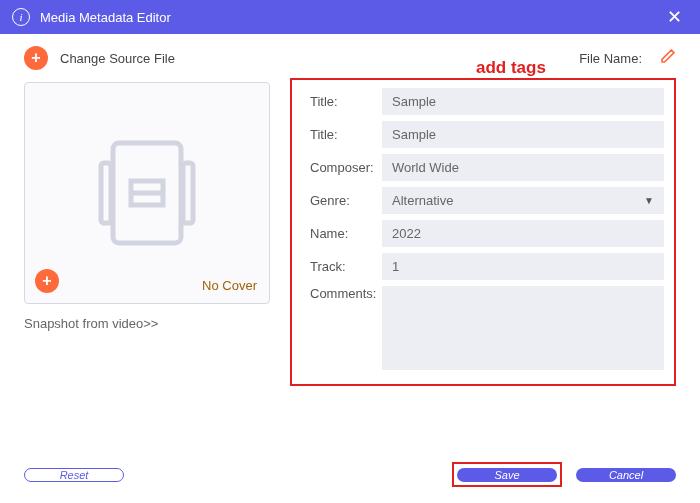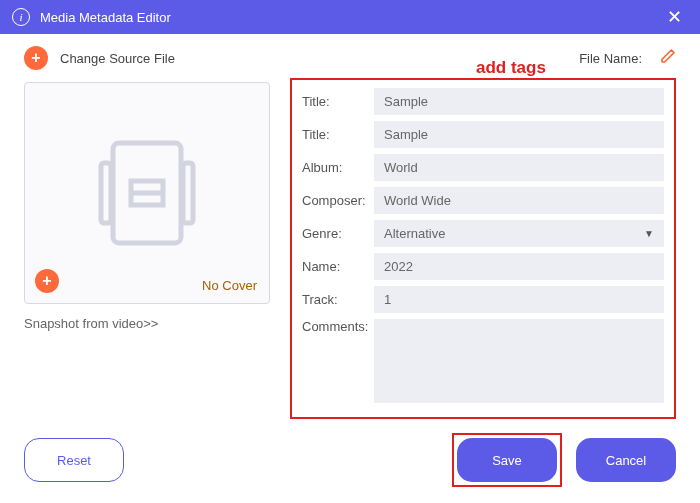"add tags" .right-col { padding: 8px 10px 8px 4px -> 8px 10px 8px 12px }
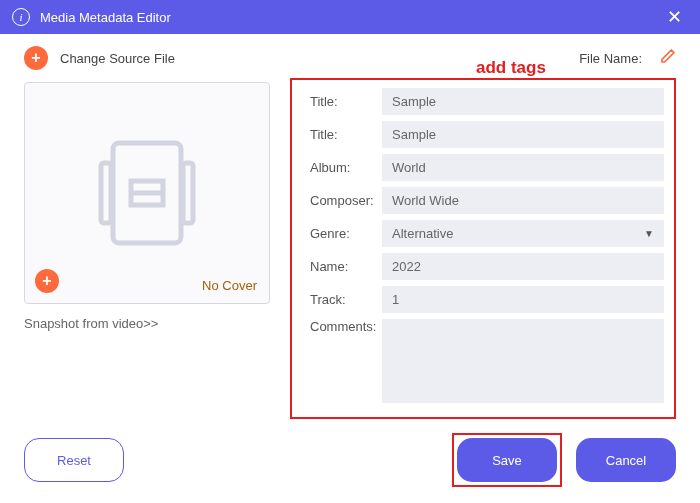"Album:" div.form-row { html: <div> <label>Album:</label> <input> </div> -> none }
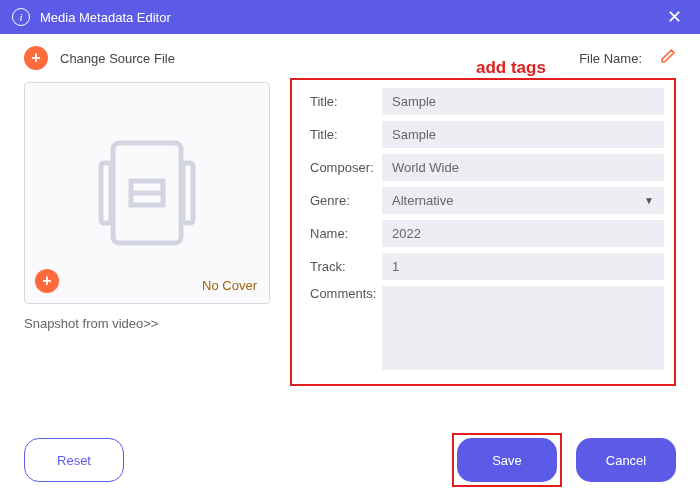"Reset" .btn { font-size: 13px -> 11px; font-style: none -> italic; height: 44px -> 14px }
